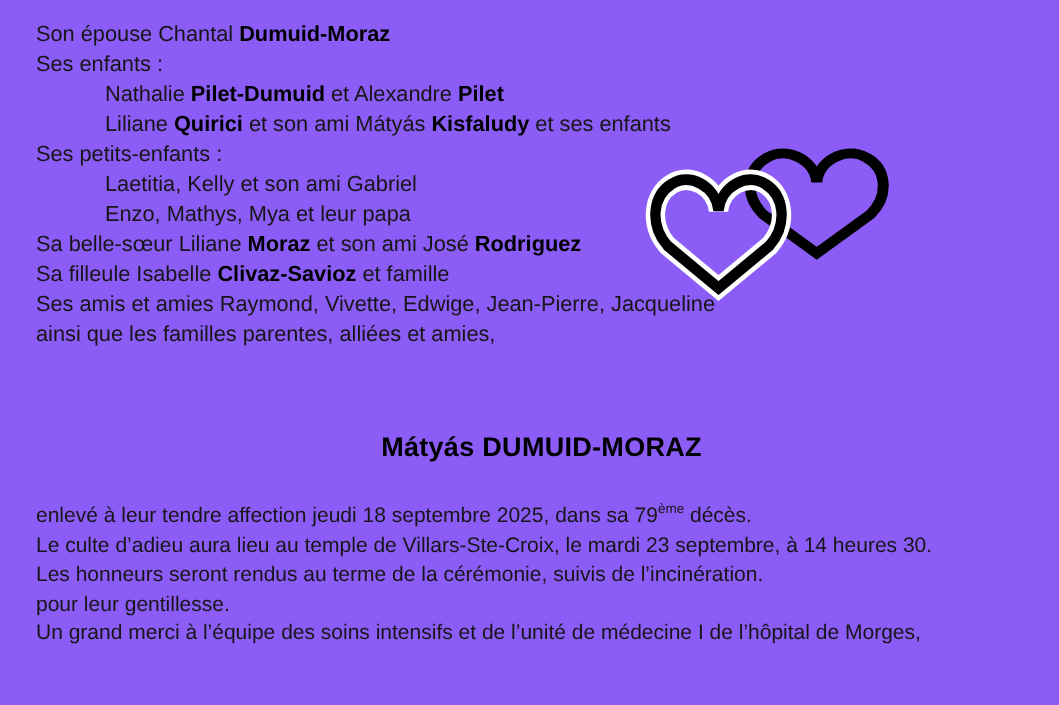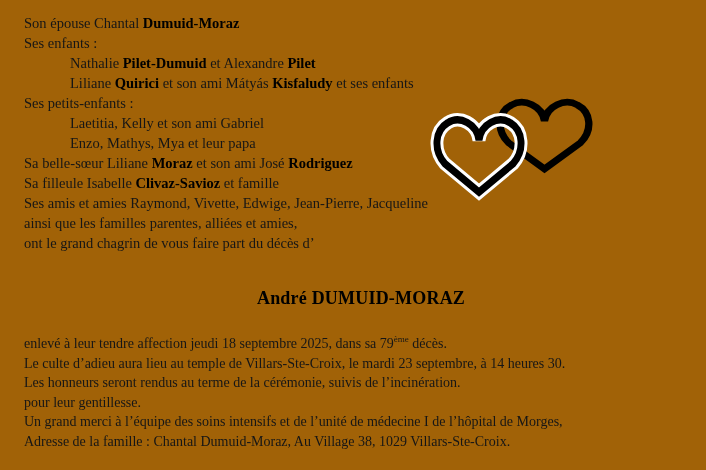"Son épouse Chantal Dumuid-Moraz" .page { background: #a16207 -> #8b5cf6; font-family: Liberation Serif, serif -> Liberation Sans, sans-serif }
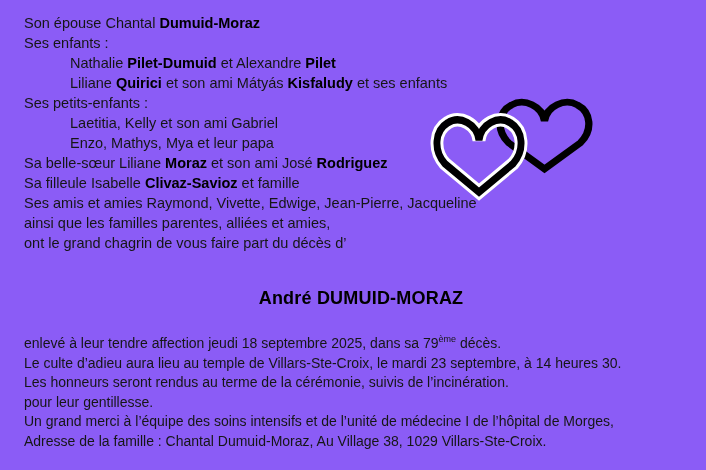"ont le grand chagrin de" div.line { html: <div><span>ont le grand chagrin de vous faire part du décès d’</span></div> -> none }
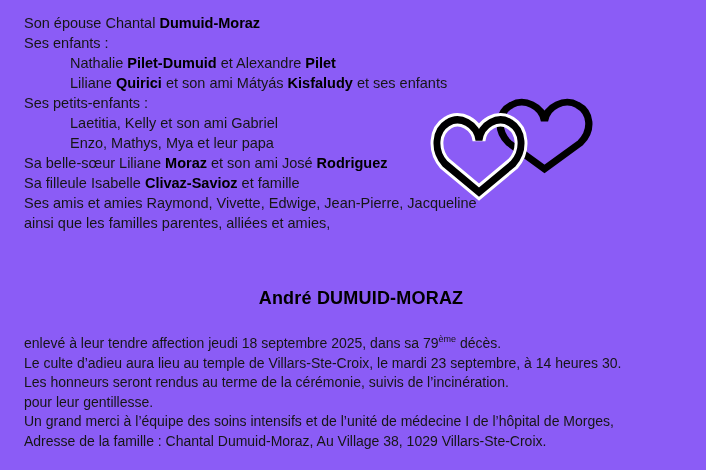"André DUMUID-MORAZ" div.deceased-name { text: André -> Mátyás }
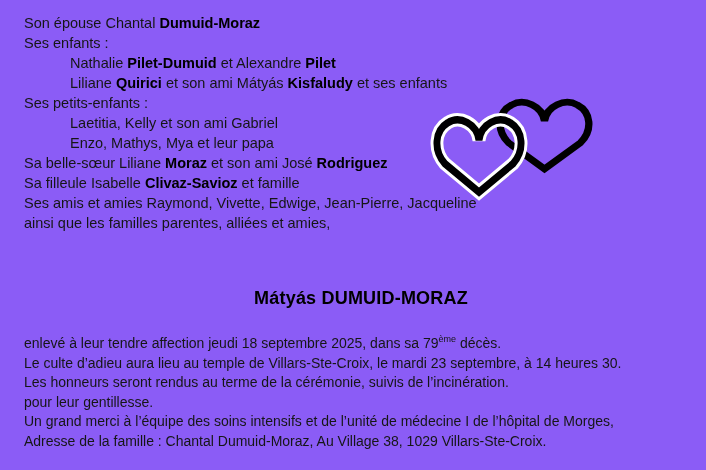"Adresse de la famille :" div.line { html: <div><span>Adresse de la famille : Chantal Dumuid-Moraz, Au Village 38, 1029 Villars-Ste-Croix.</span></div> -> none }
